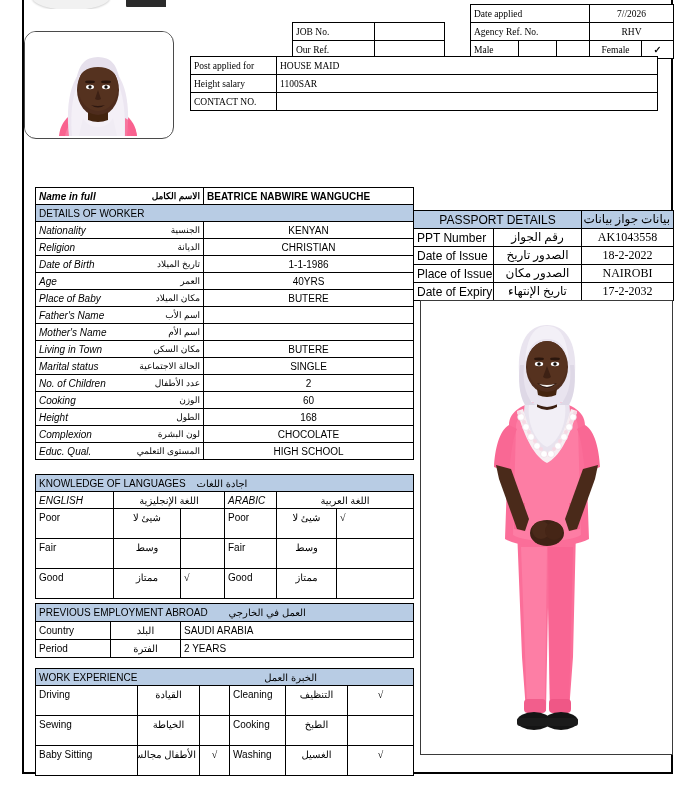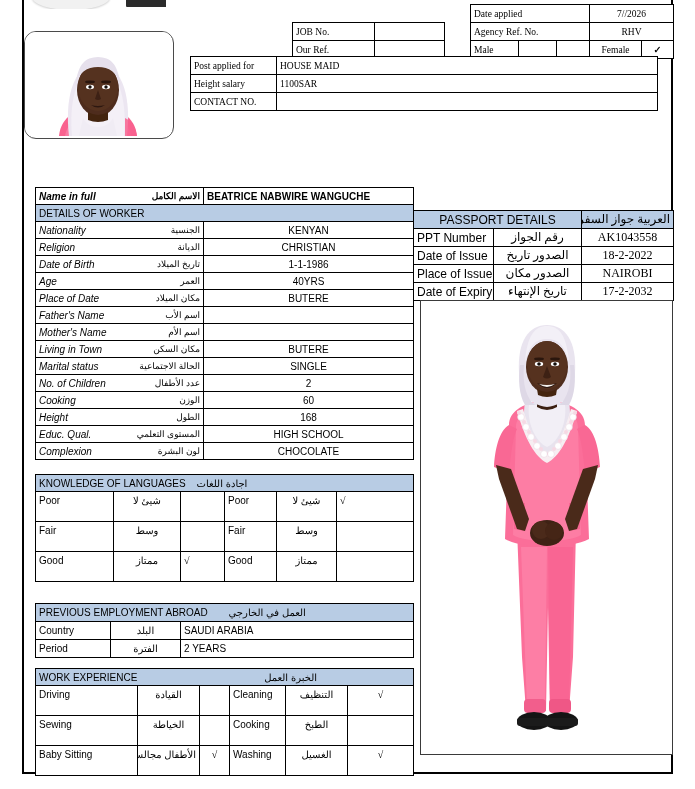"العربية جواز السفر" td.secthead { text: العربية جواز السفر -> بيانات جواز بيانات }
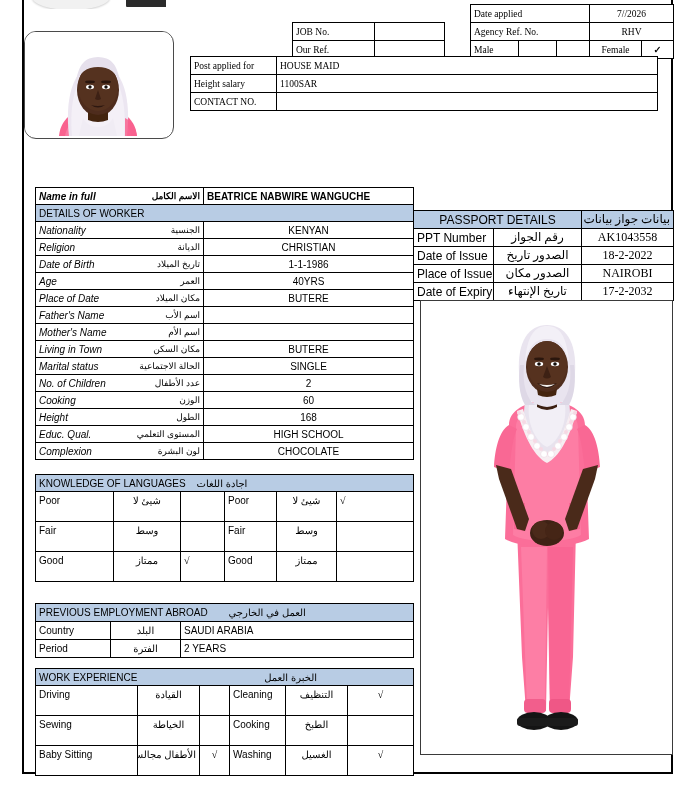"Place of Date" span.lbl-en { text: Date -> Baby }
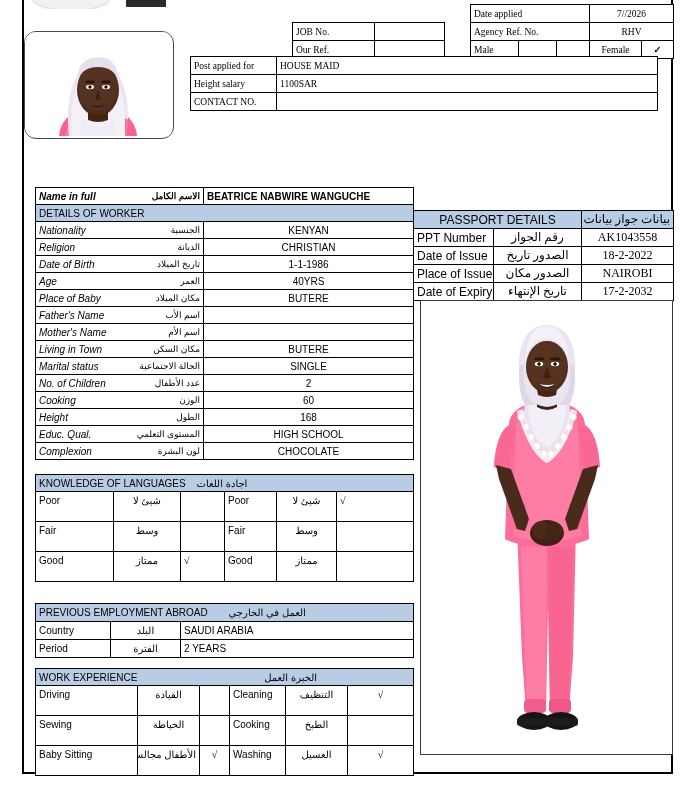"Educ. Qual." tr { order: before "Complexion" -> after "Complexion" }
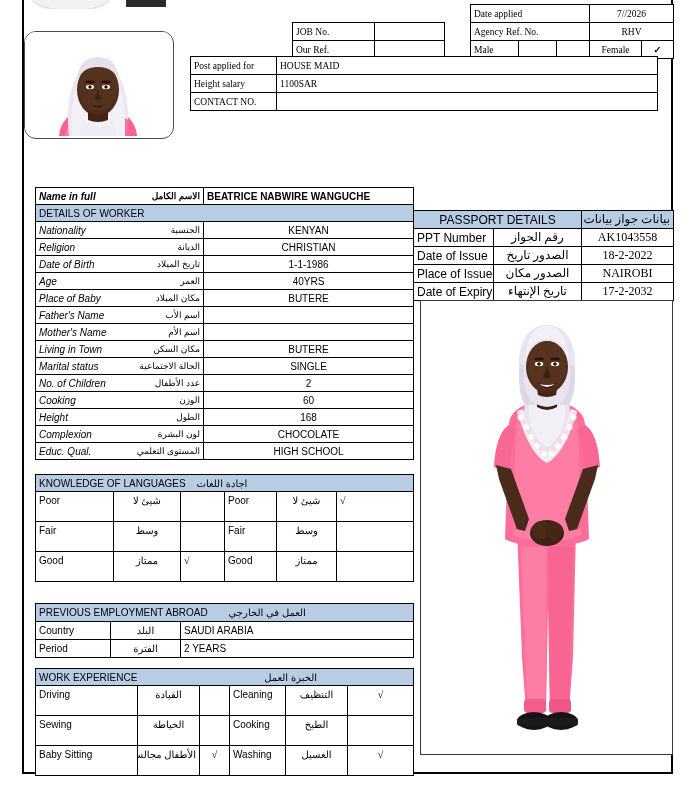"ENGLISH" tr { html: none -> <tr> <td> <span>ENGLISH</span> </td> <td>اللغة الإنجليزية</td> <td> <span>ARABIC</span> </td> <td>اللغة العربية</td> </tr> }
